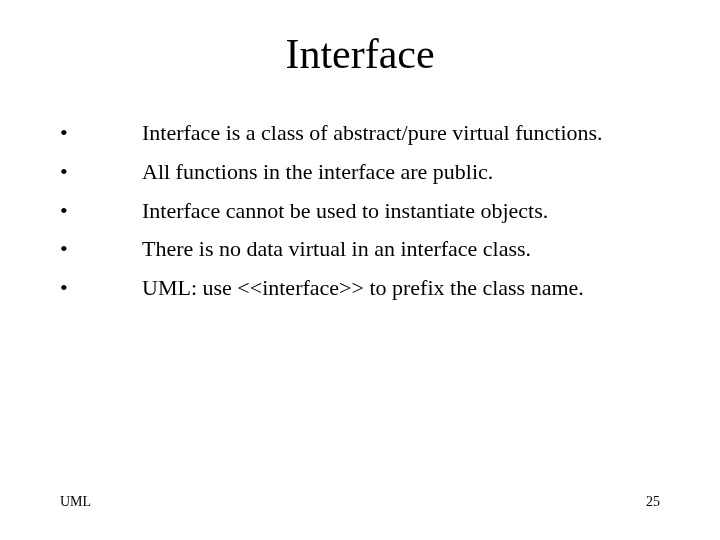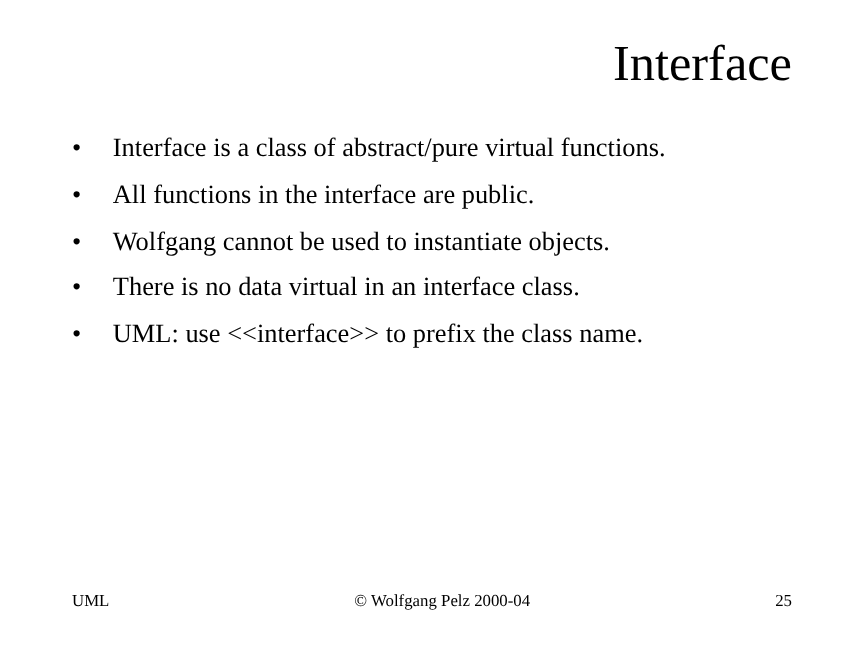"Interface" .slide-title { margin-bottom: 30px -> 40px; text-align: right -> center }
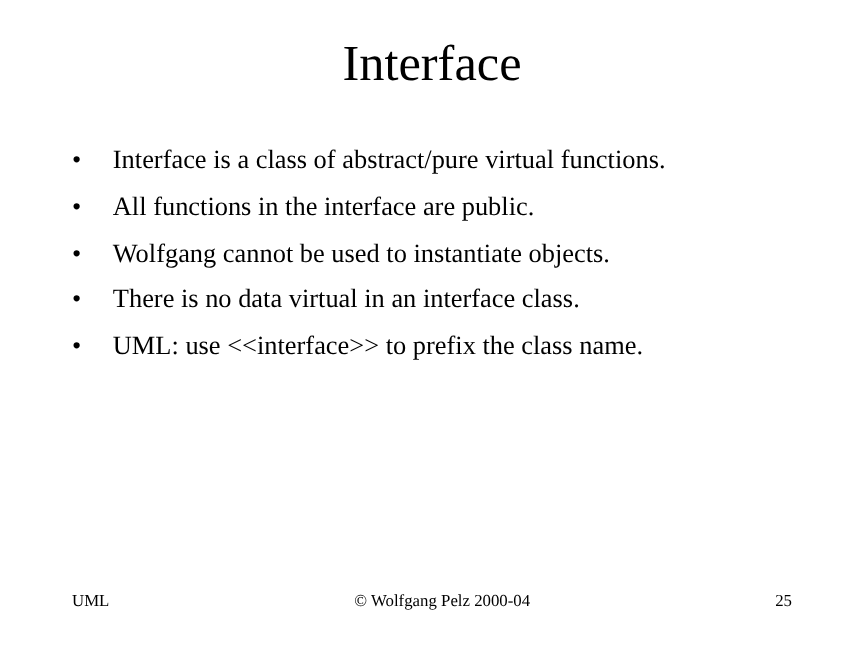"Interface is a class of" .bullet-text { margin-left: none -> 48px }
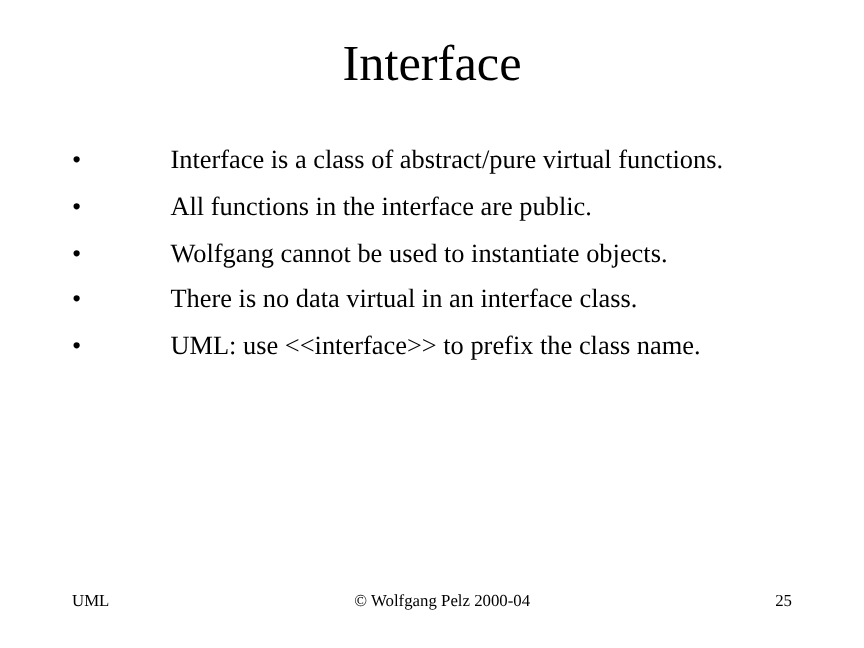"Wolfgang cannot be used to" span.bullet-text { text: Wolfgang -> Interface }
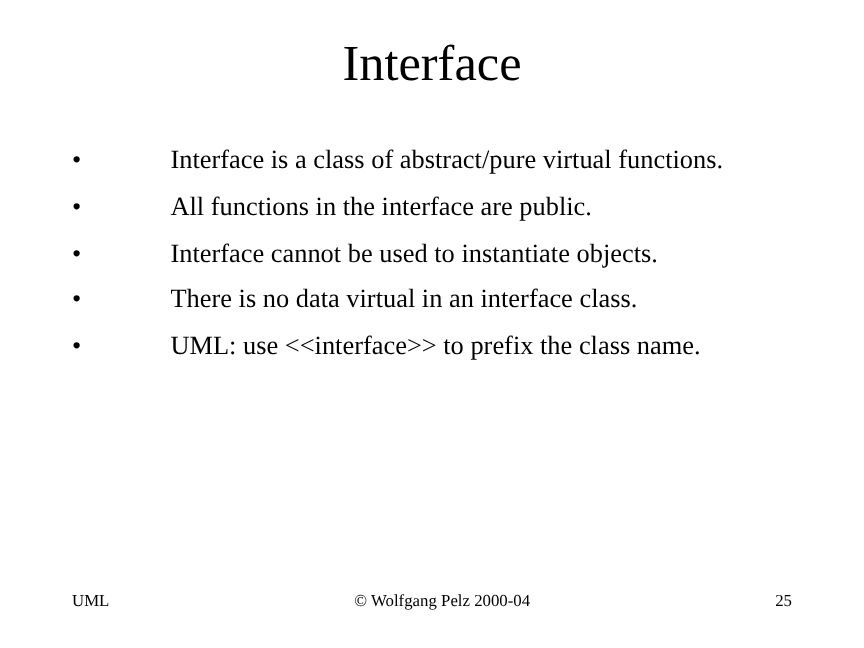"© Wolfgang Pelz 2000-04" span.footer-center { html: <span>© Wolfgang Pelz 2000-04</span> -> none }
